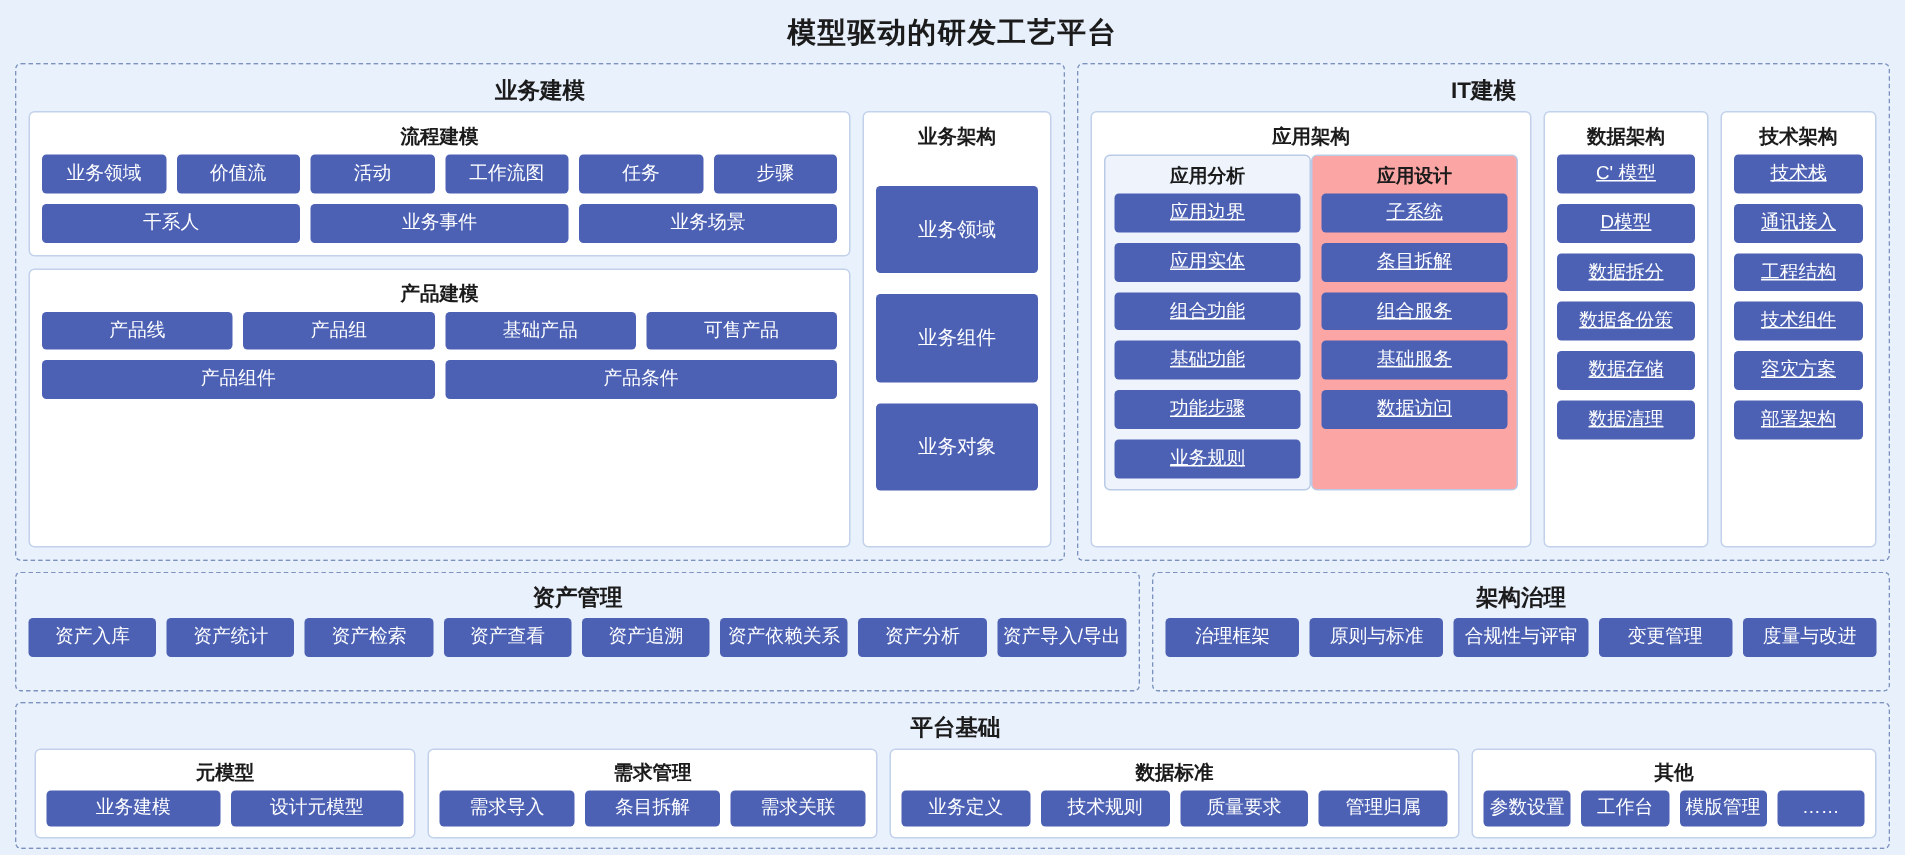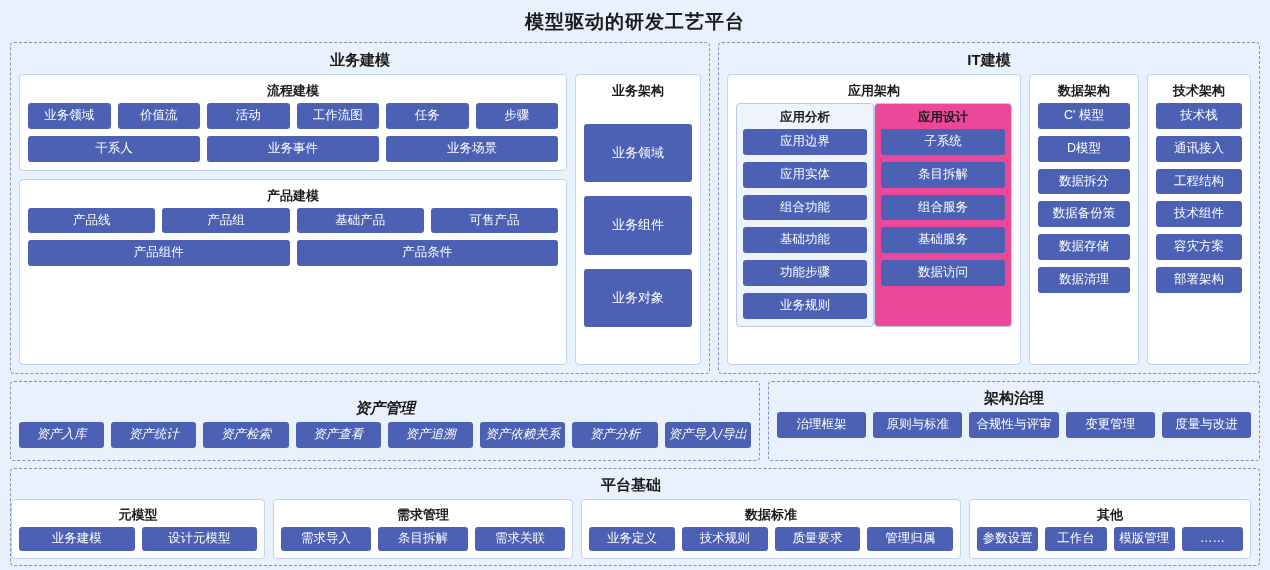"应用设计" div.panel-solid { background: #ec4899 -> #fca5a5 }
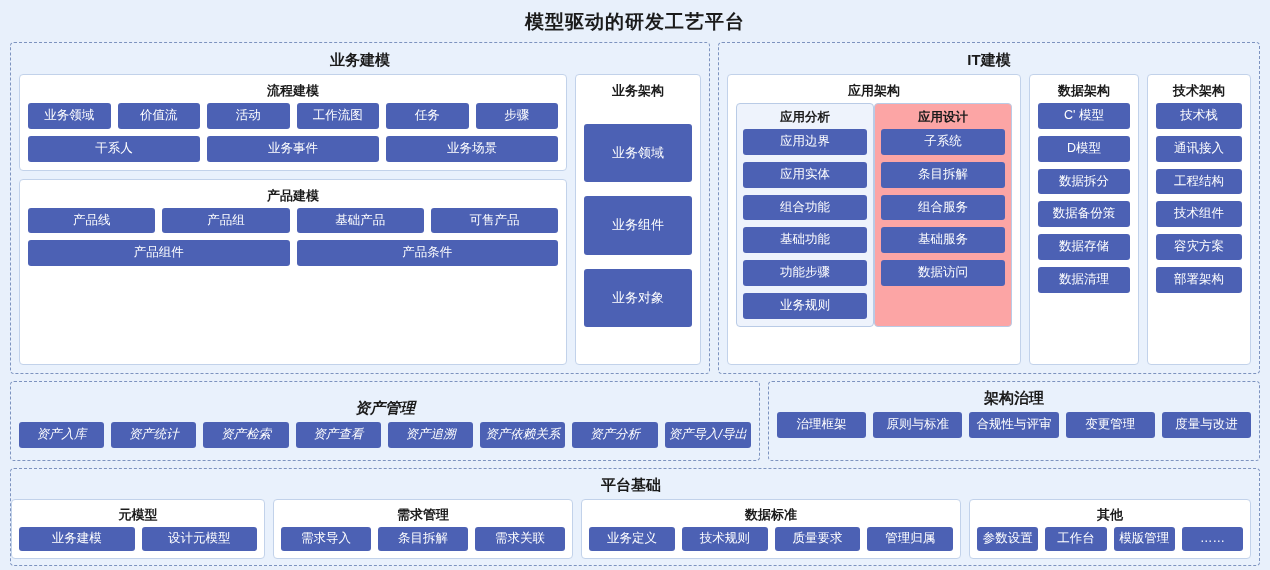"C' 模型" .col-chips .chip { text-decoration: none -> underline }
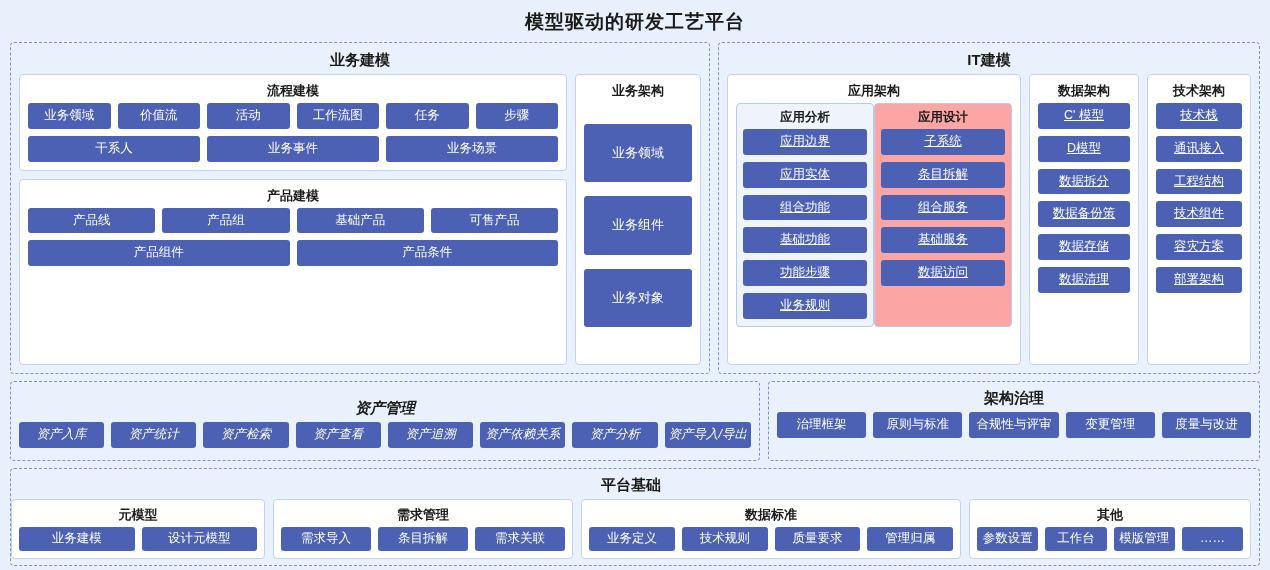"资产管理" .asset-panel { font-style: italic -> none; padding: 13px 8px 8px 8px -> 3px 8px 8px 8px }
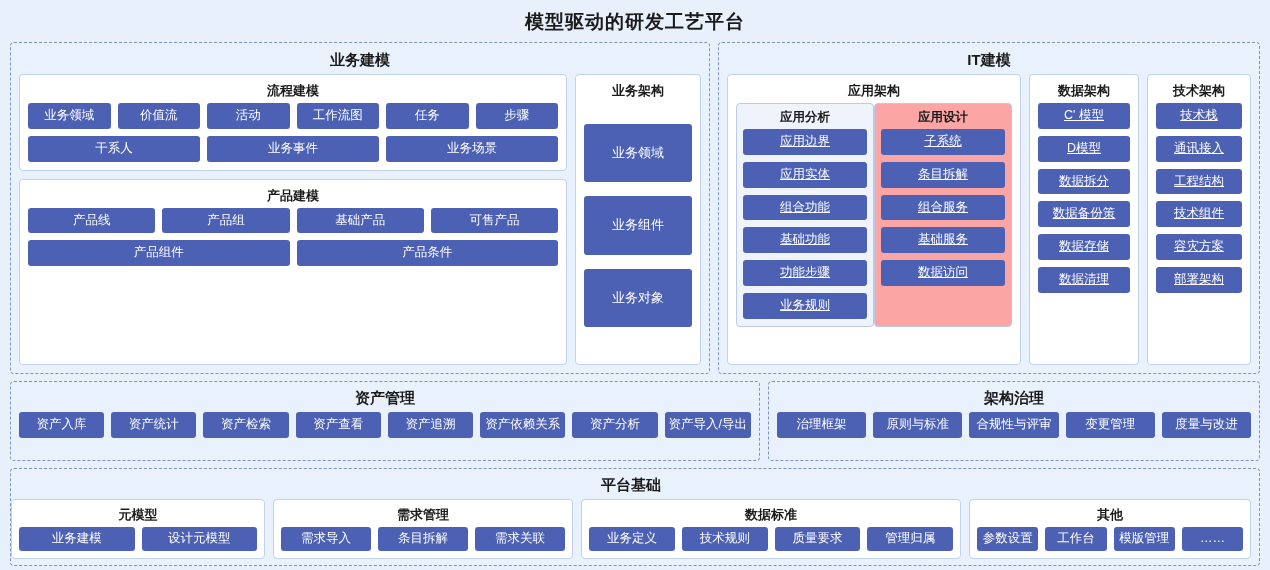"平台基础" .bottom-area { padding: 3px 8px 8px 0 -> 3px 8px 8px 12px }
